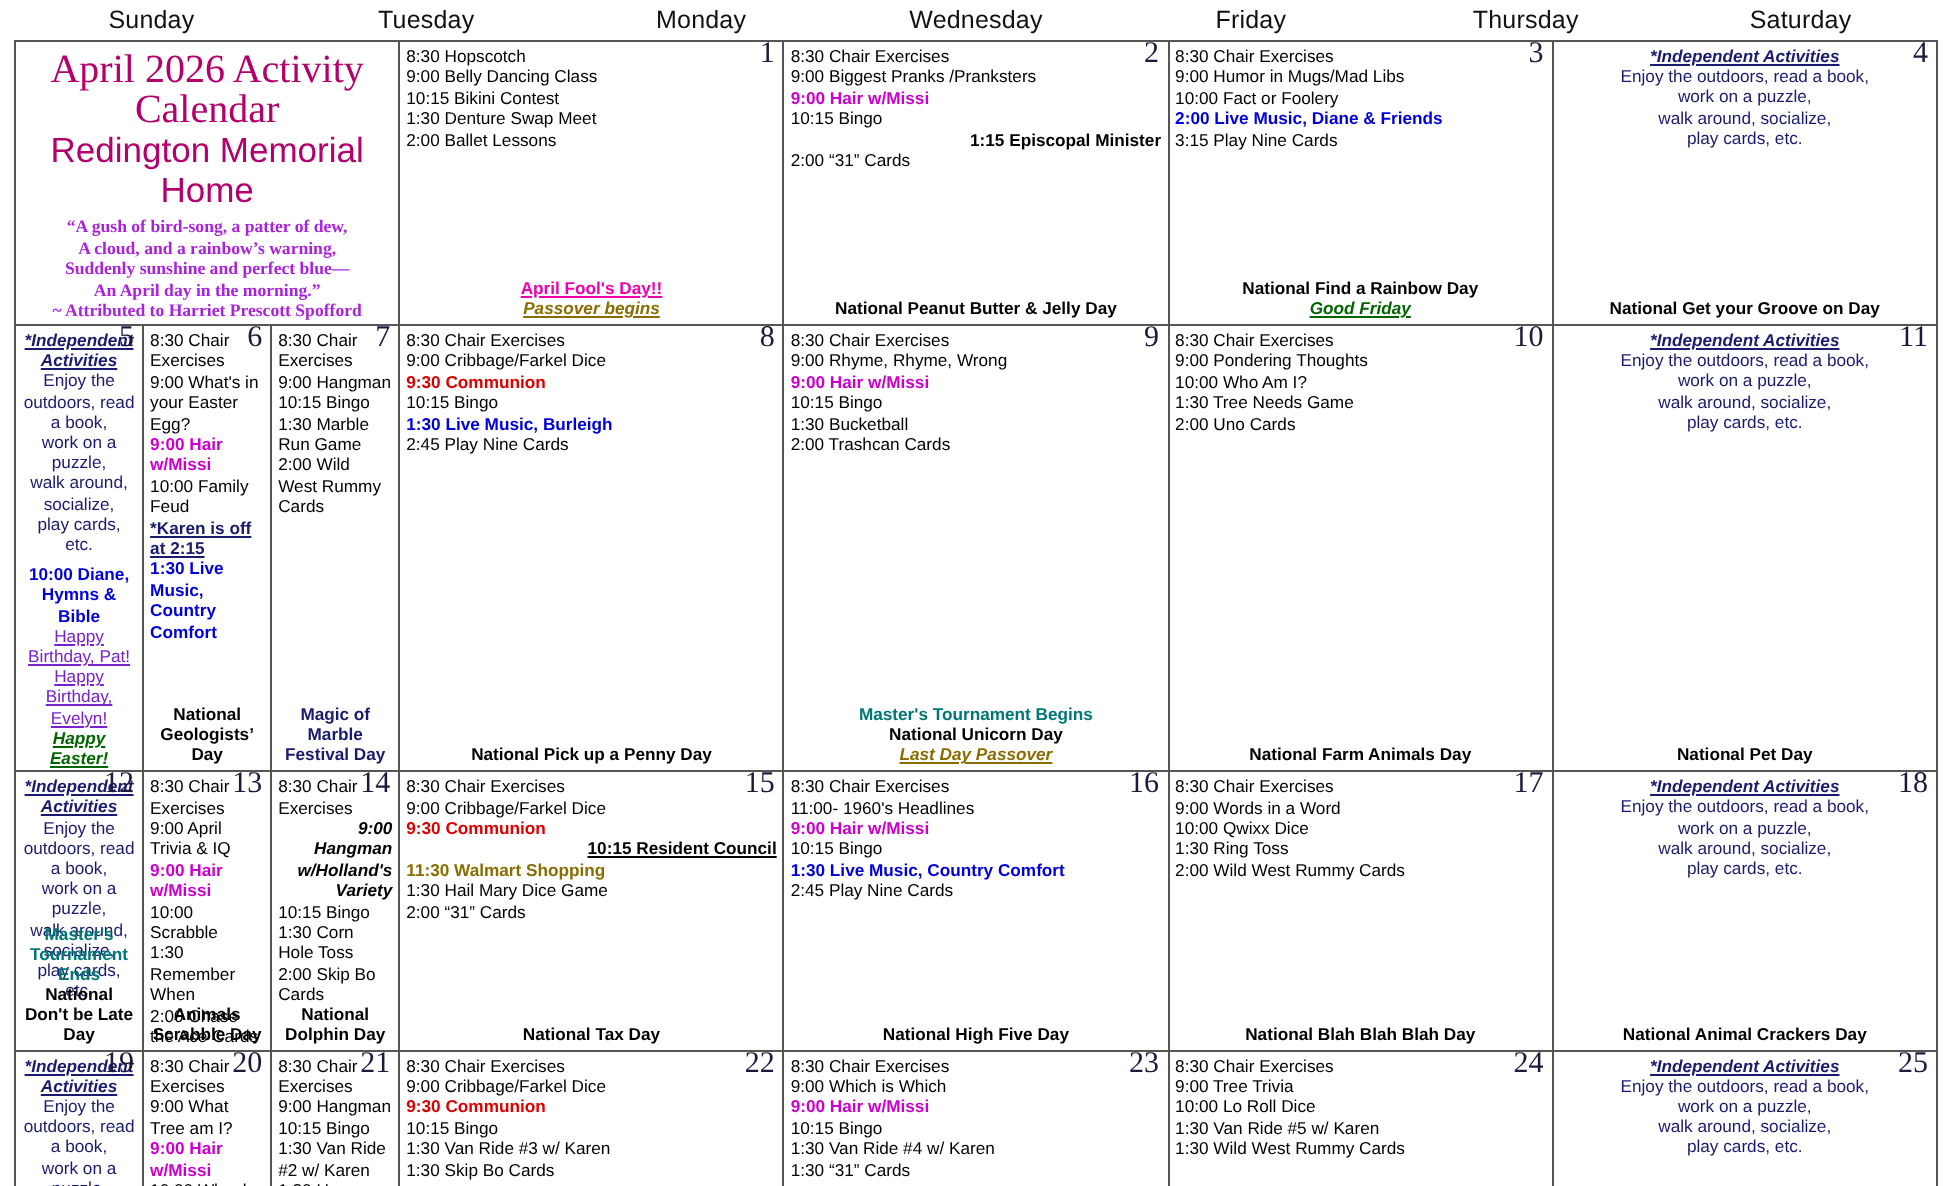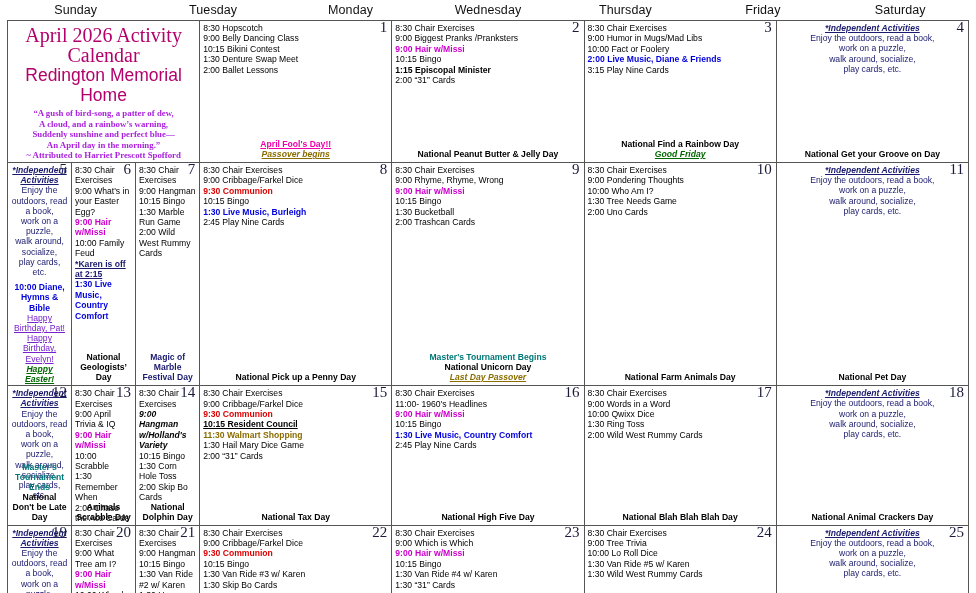"Thursday" div.dow { order: before "Friday" -> after "Friday" }
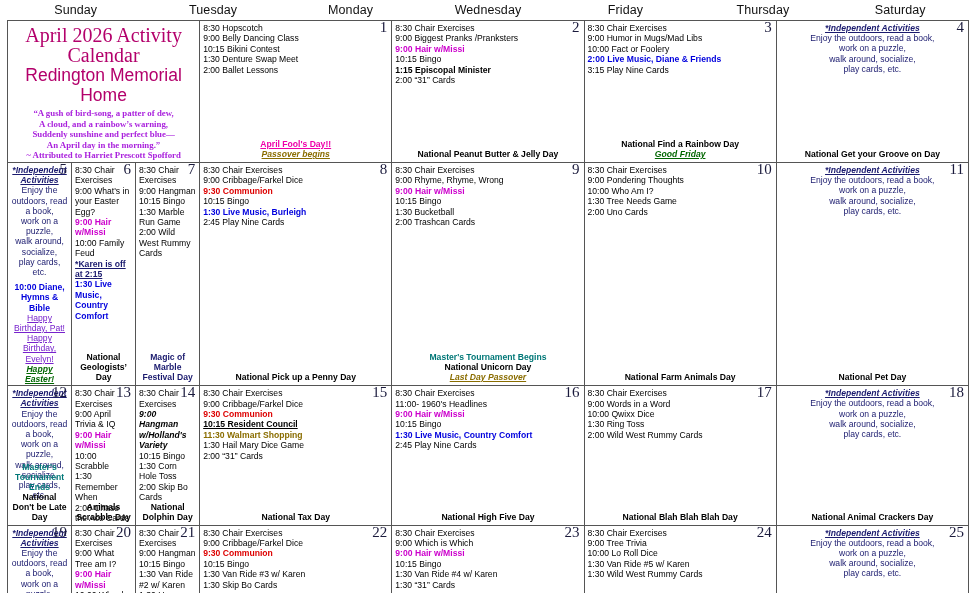"1:15 Episcopal Minister" .b { text-align: none -> right }
